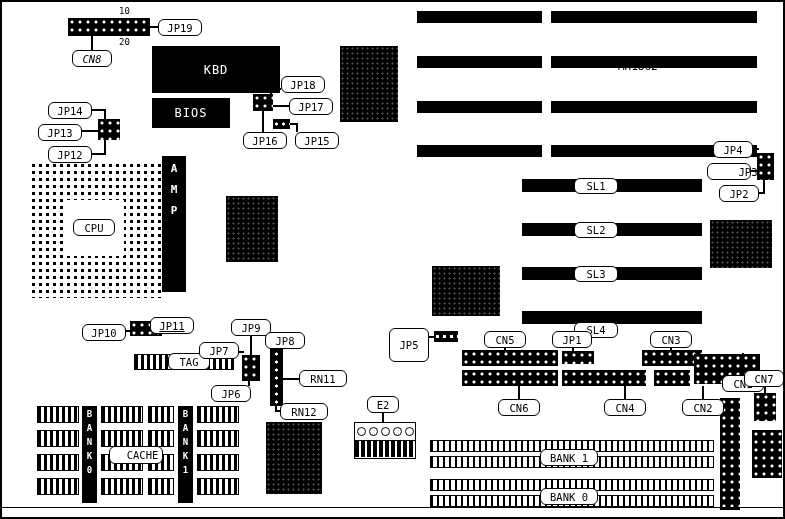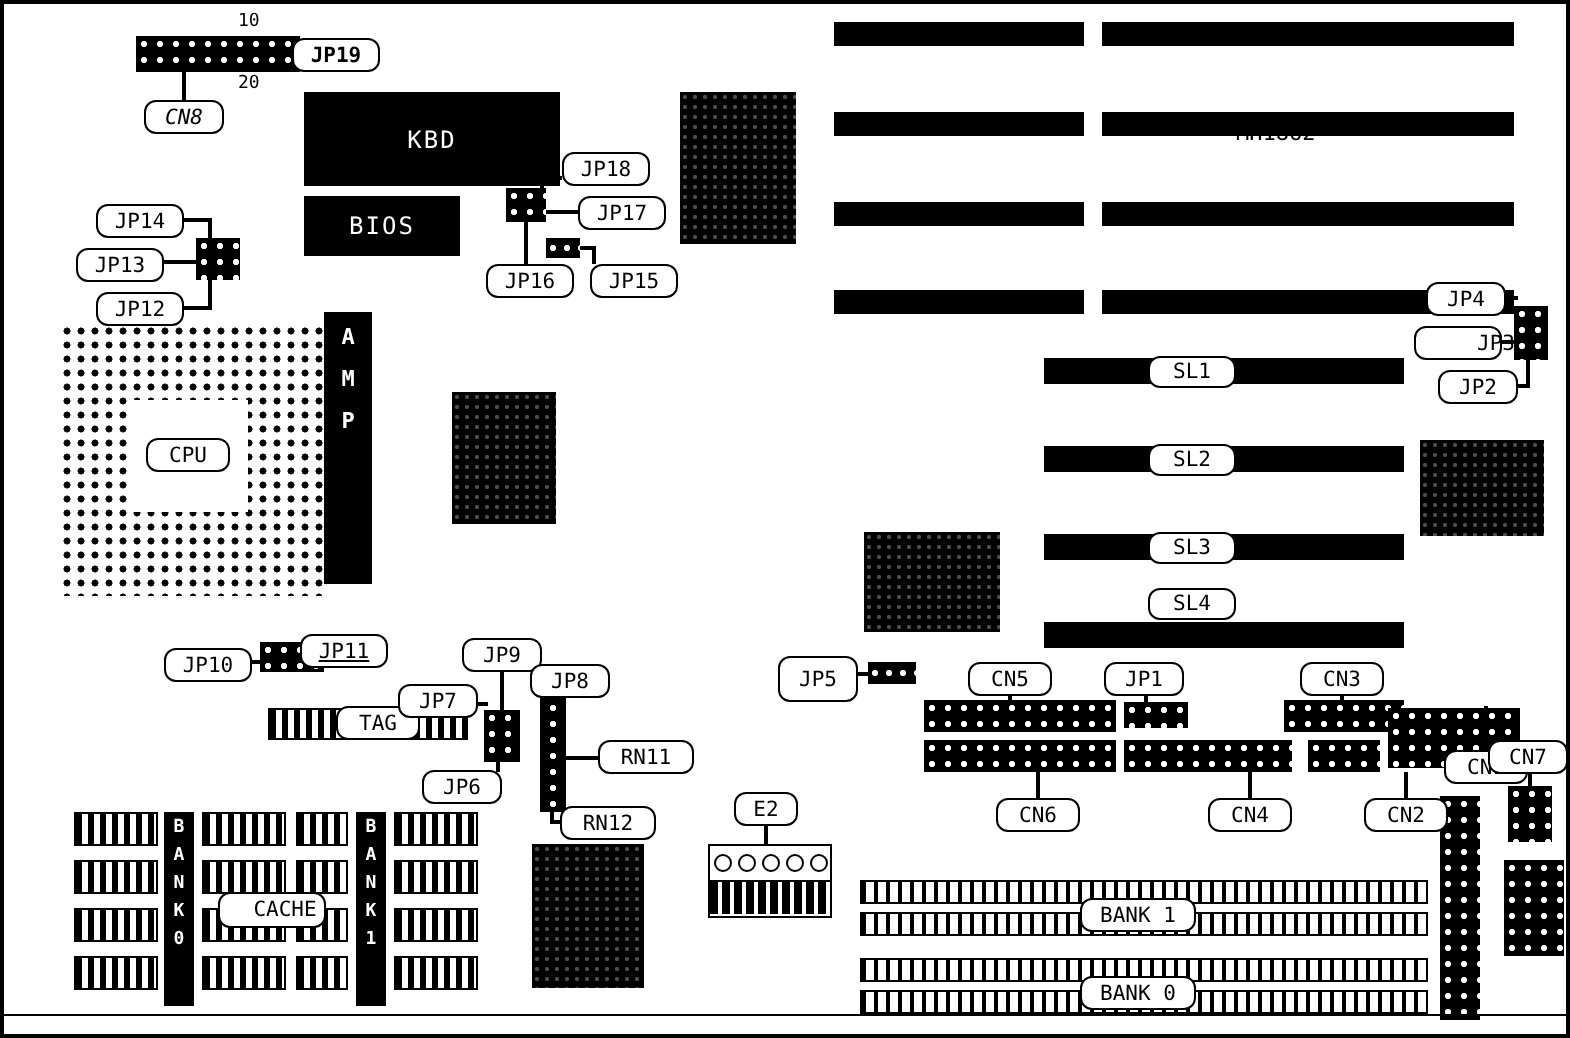"JP19" div.lbl { font-weight: bold -> none; left: 144px -> 156px }
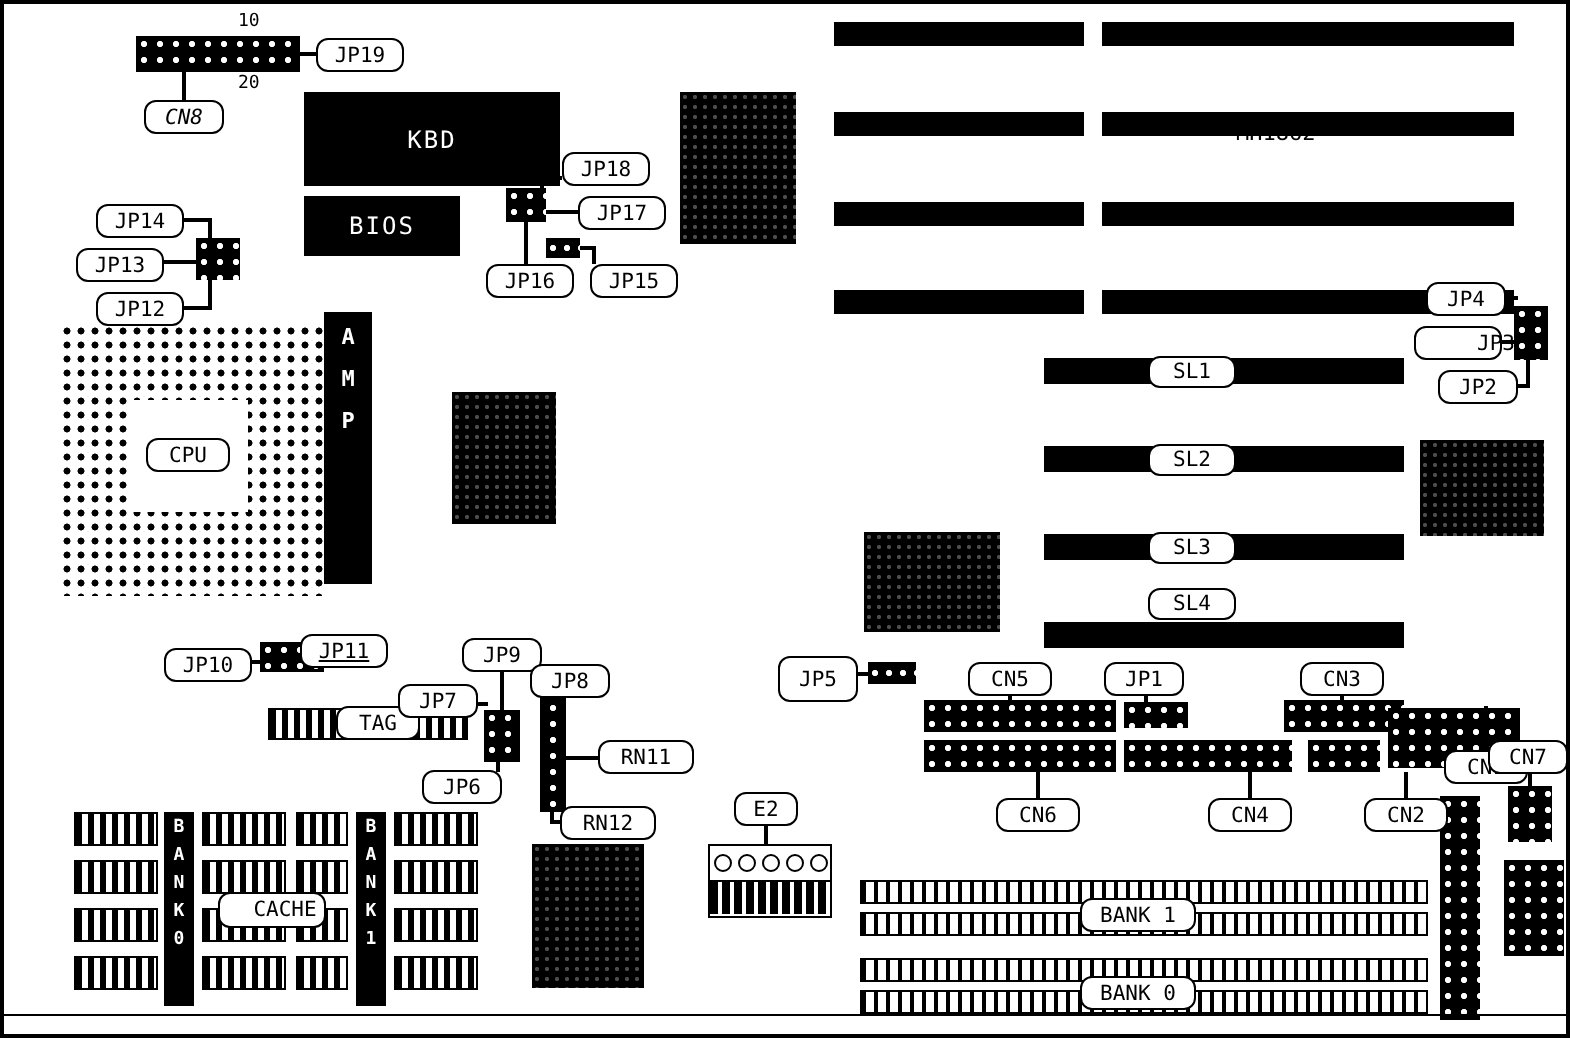"SL4" div.lbl { top: 292px -> 320px }
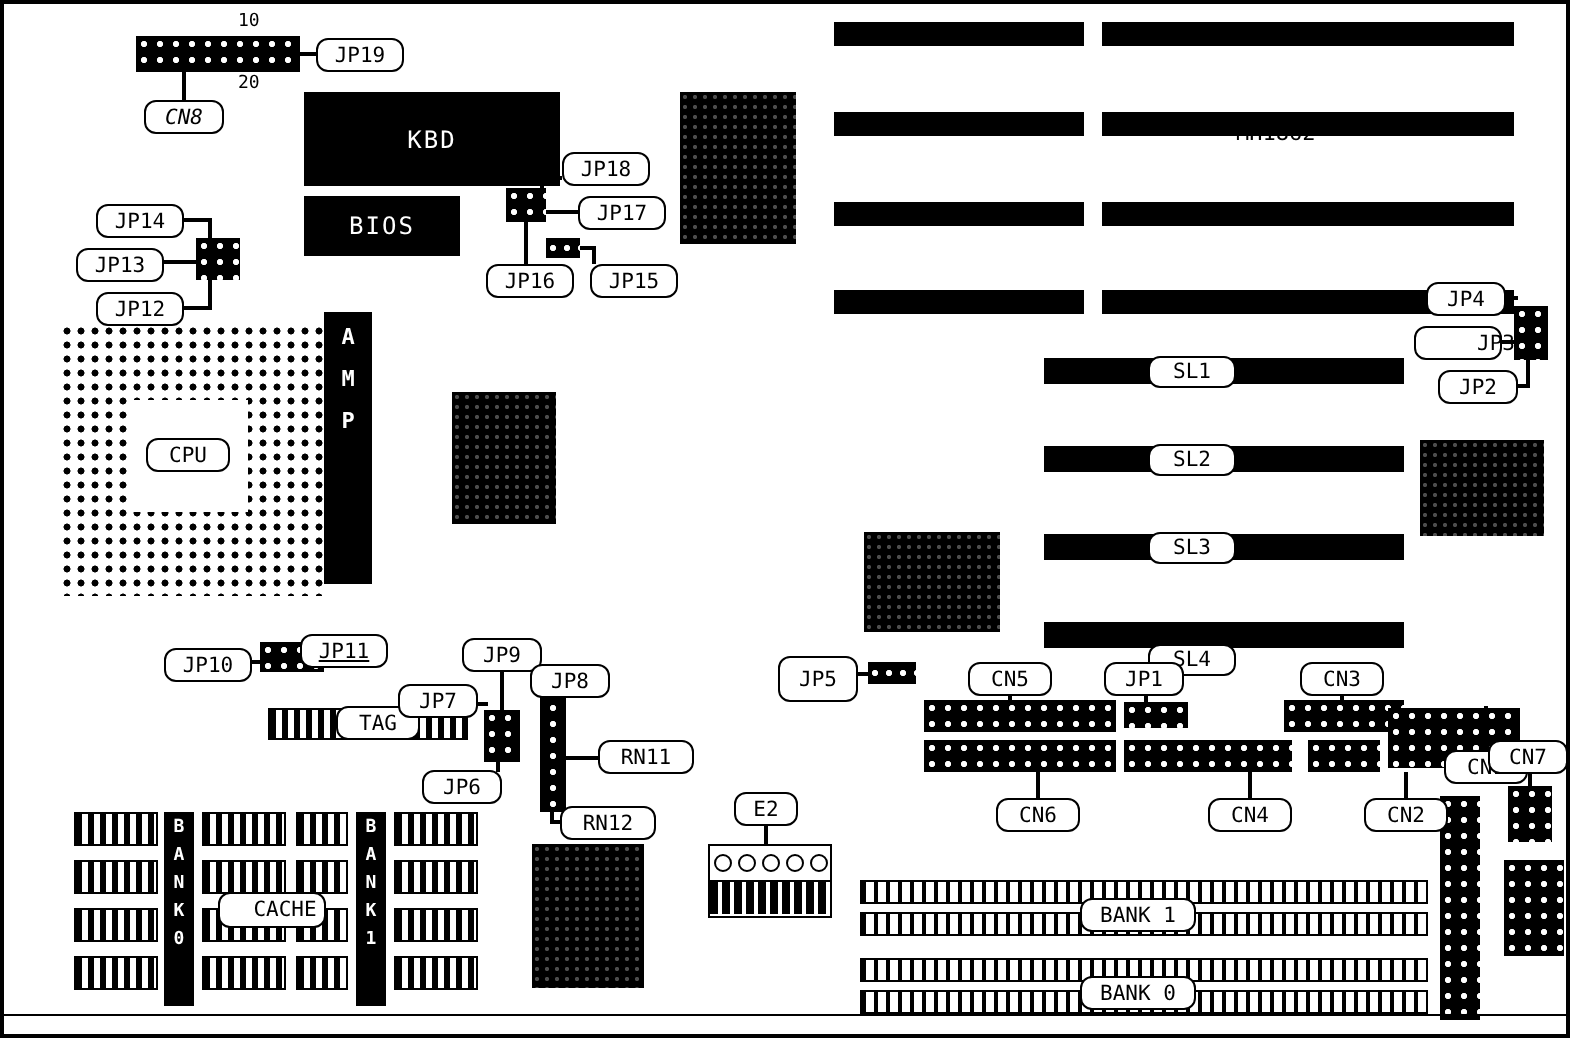"JP5" div.lbl { height: 23px -> 34px }
